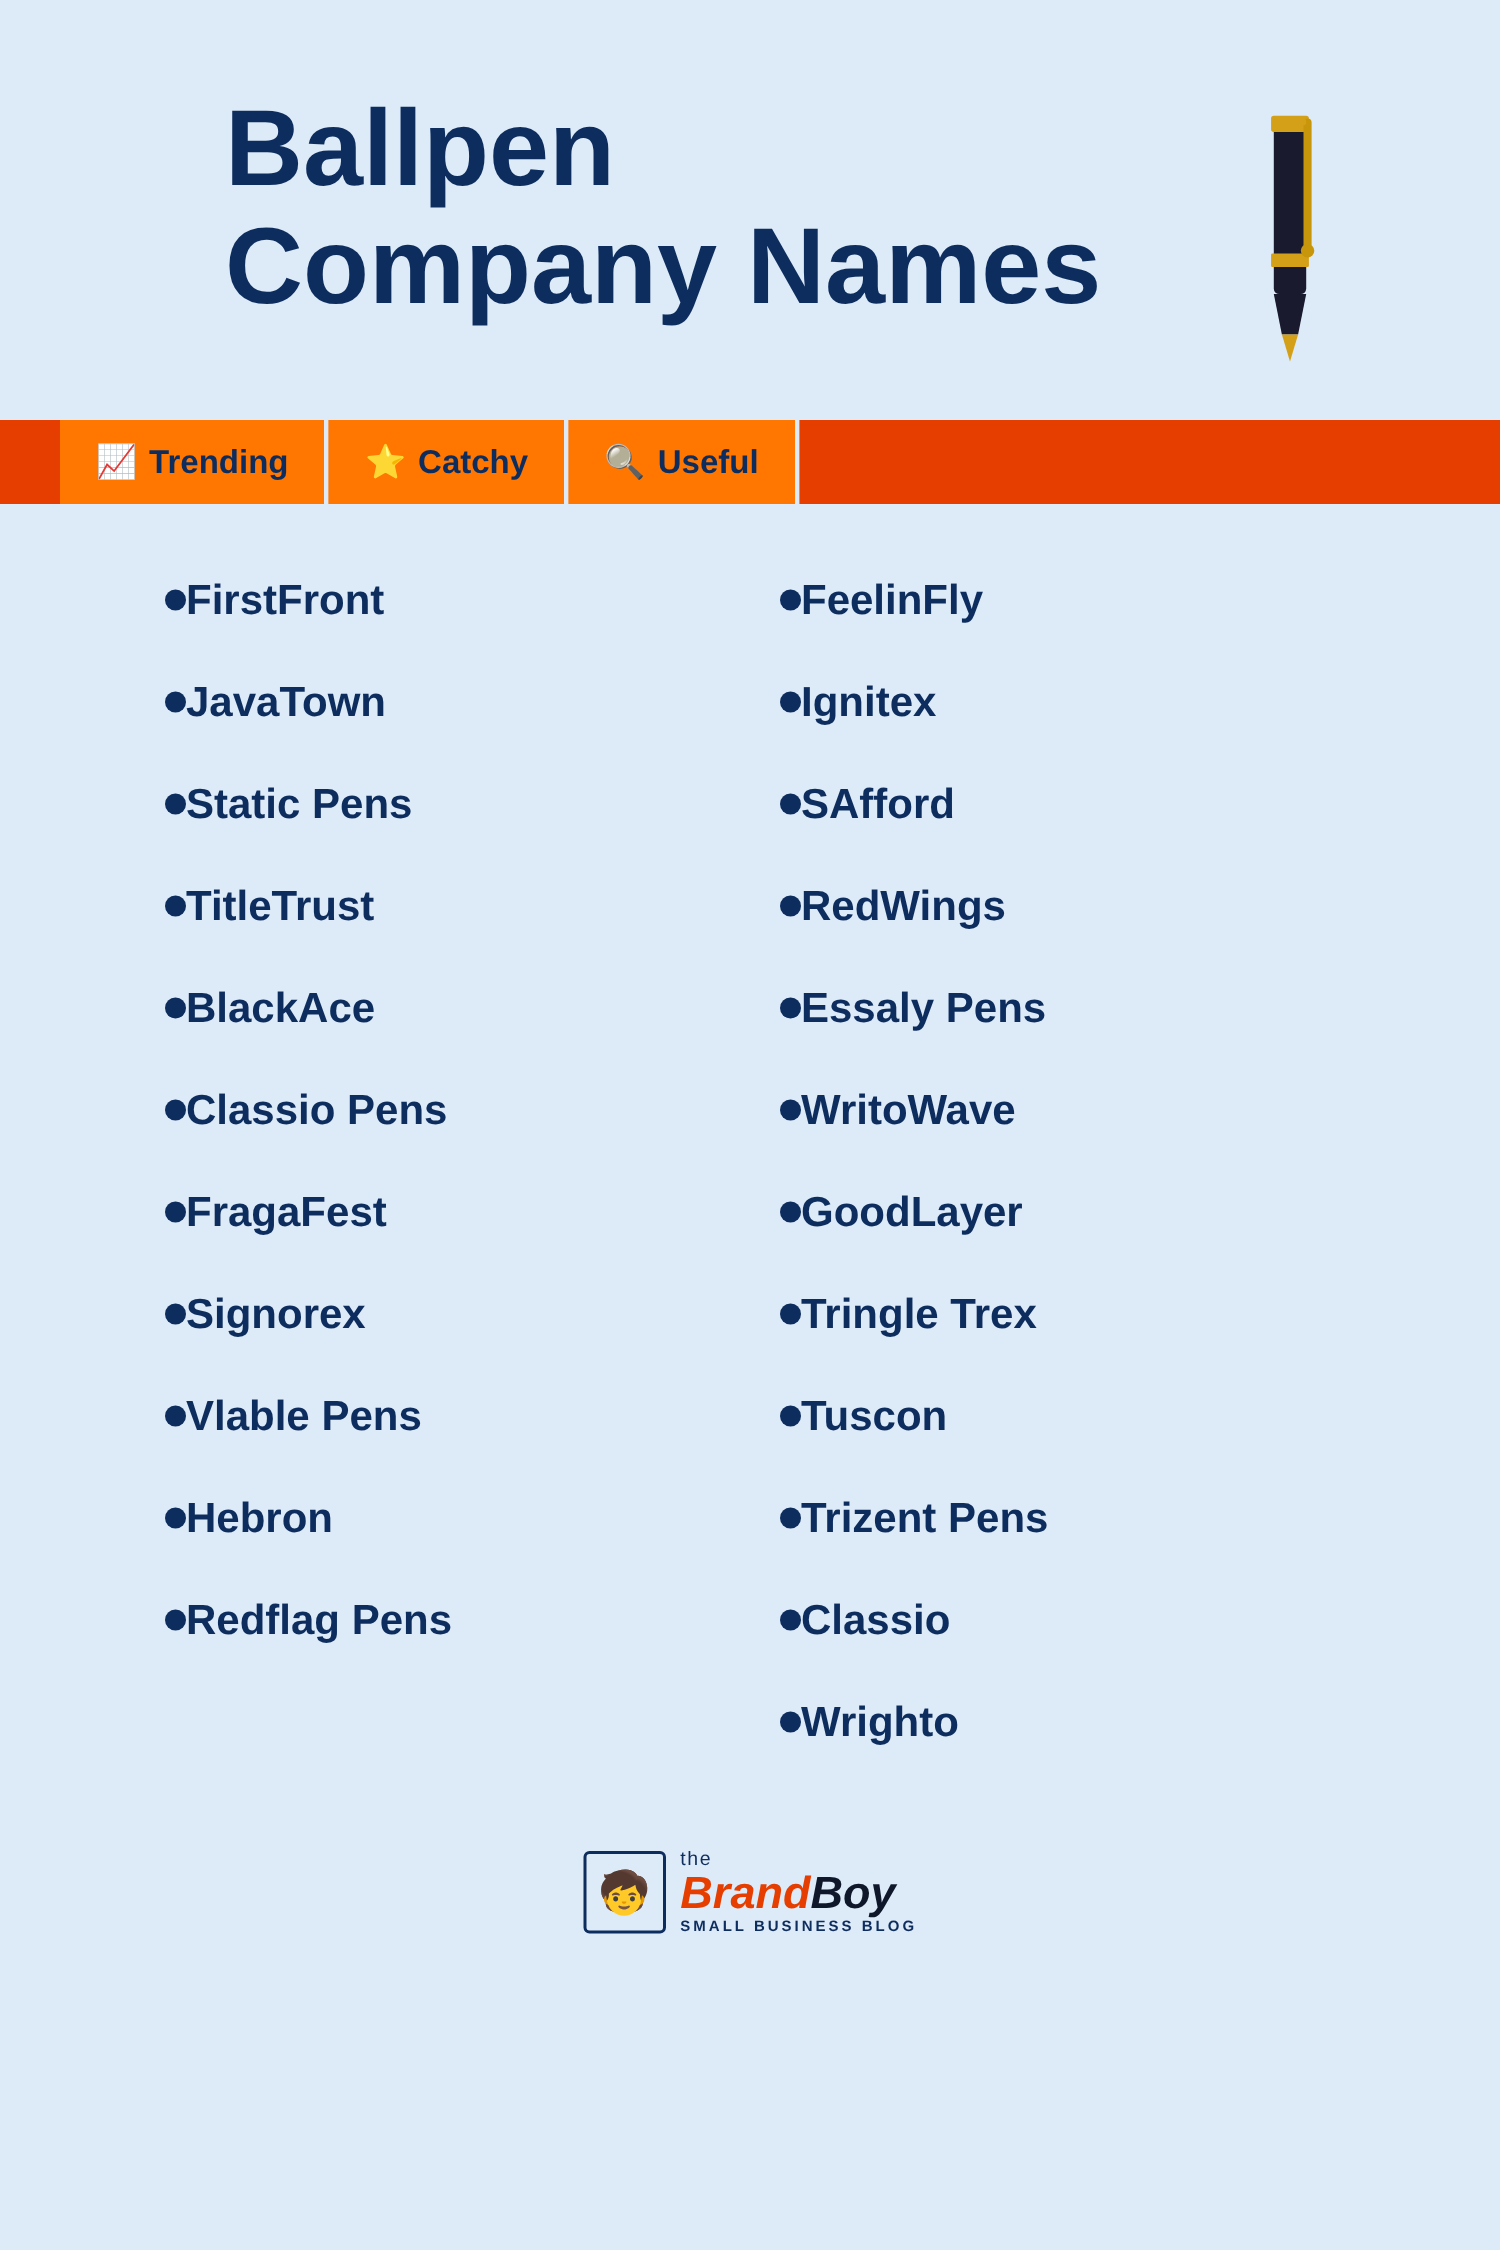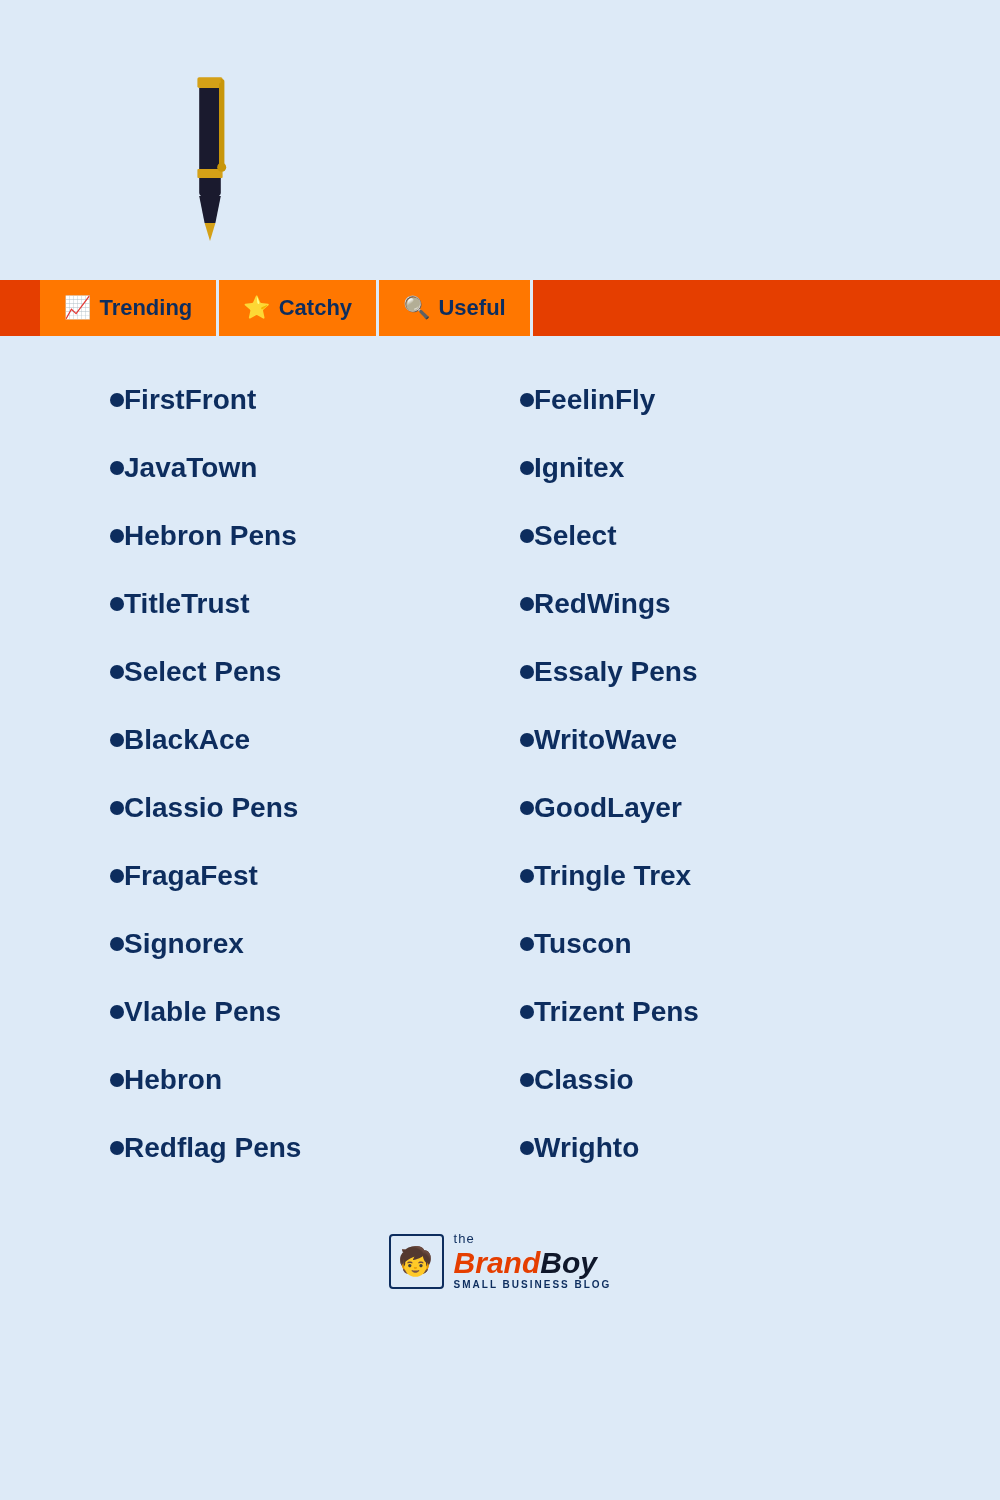"Ballpen" div.title-block { html: none -> <div> <div> <span>Ballpen</span><br> <span>Company Names</span> </div> </div> }
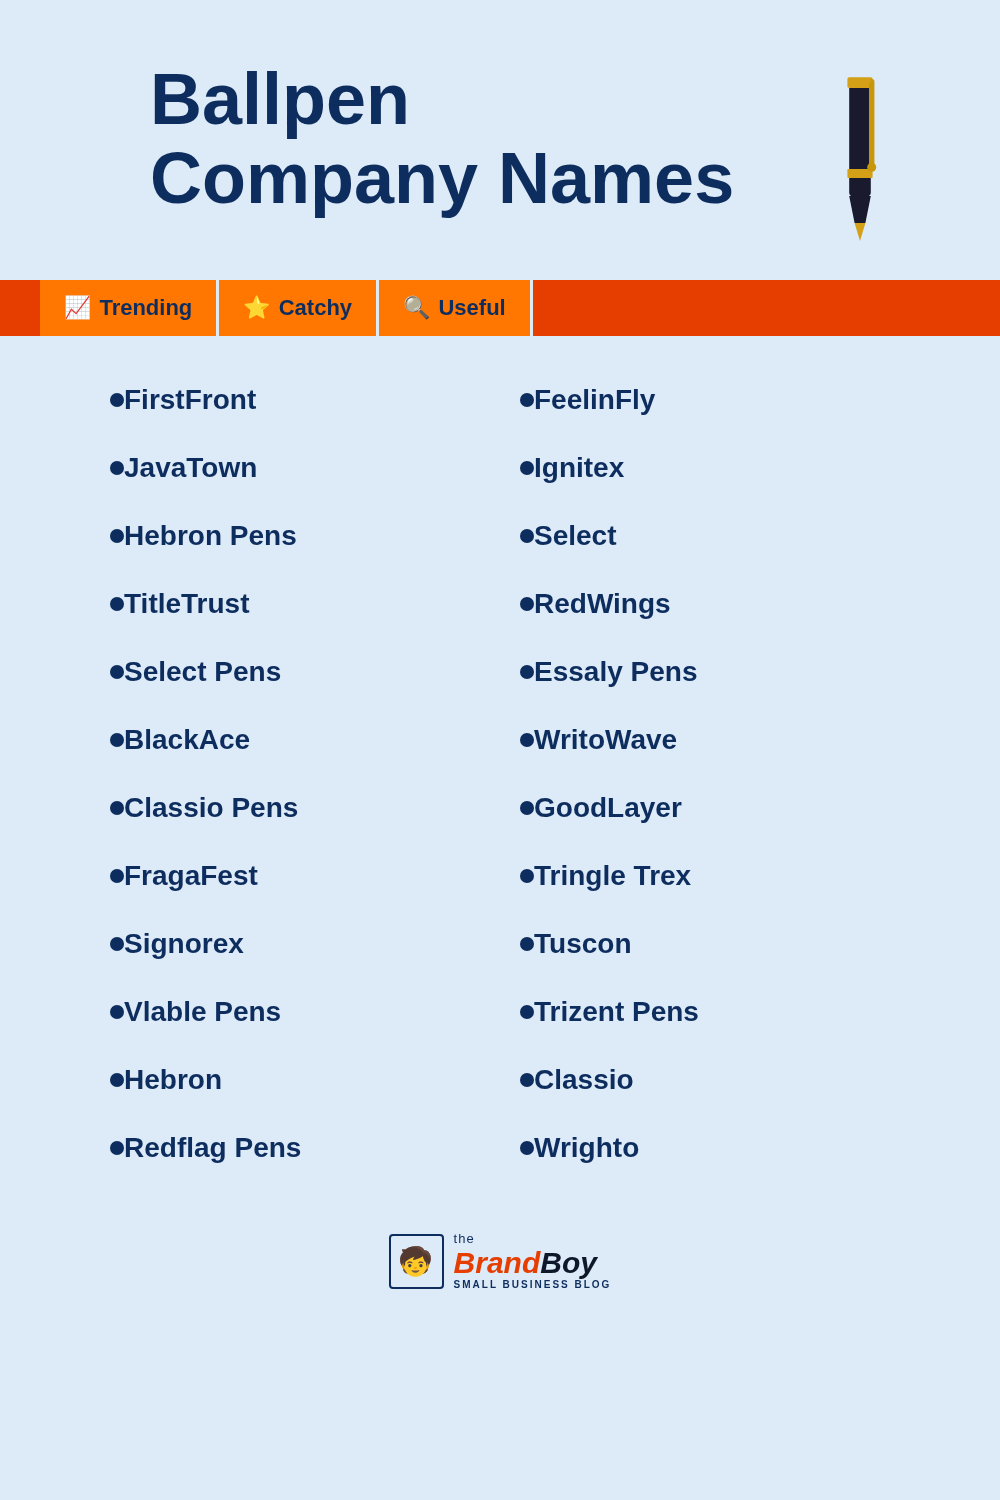"Hebron Pens" span { text: Hebron -> Static }
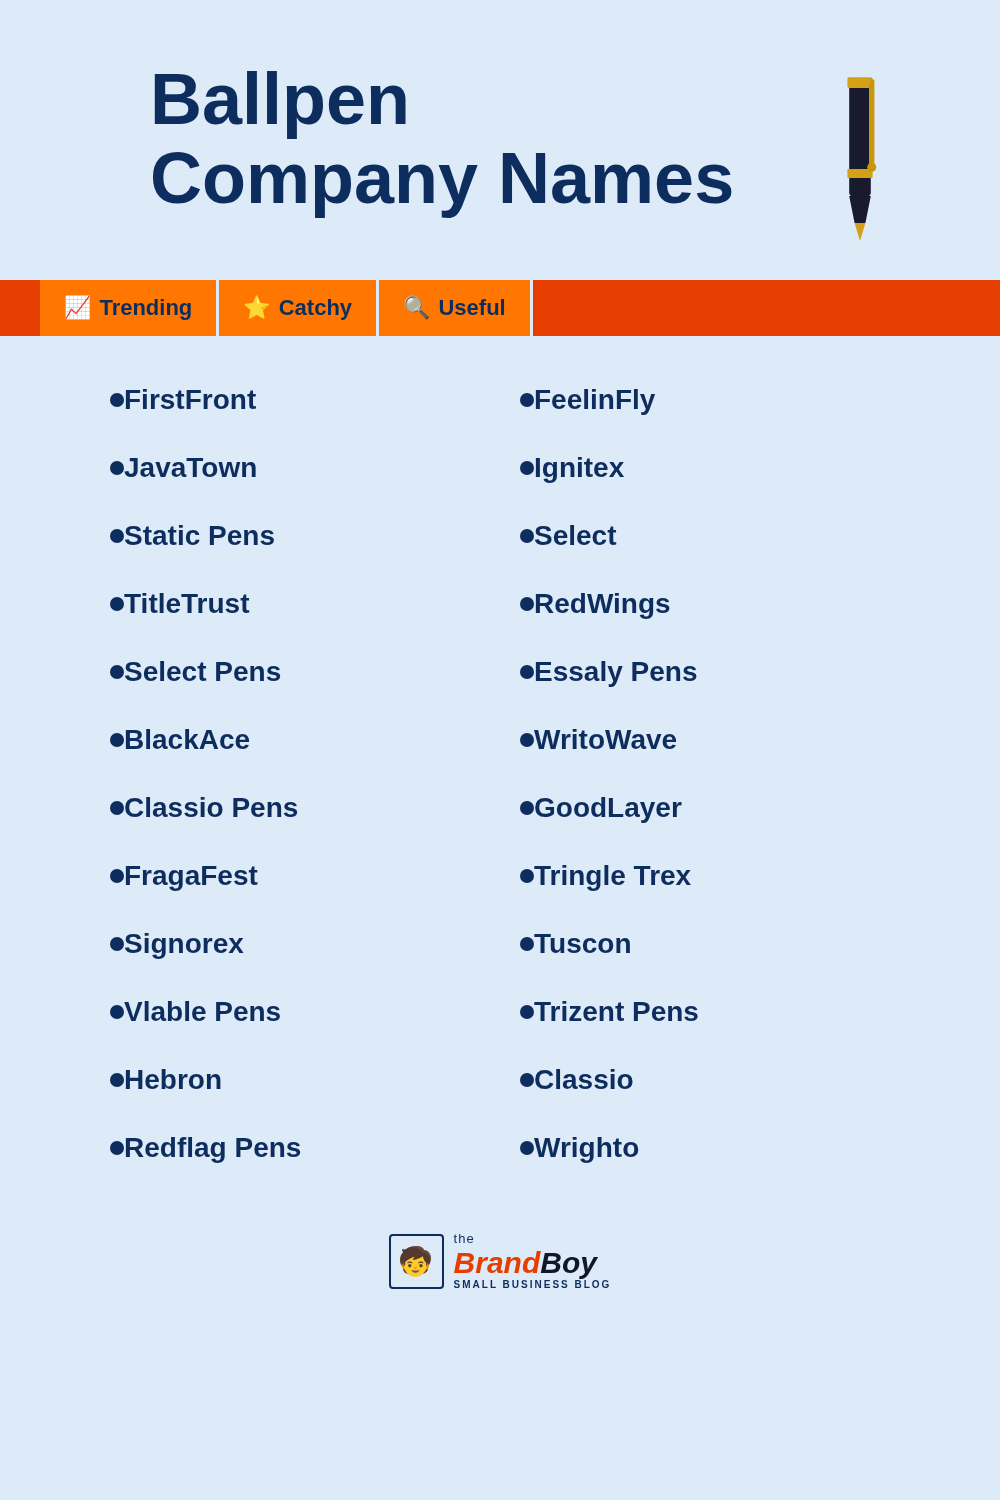"Select" span { text: Select -> SAfford }
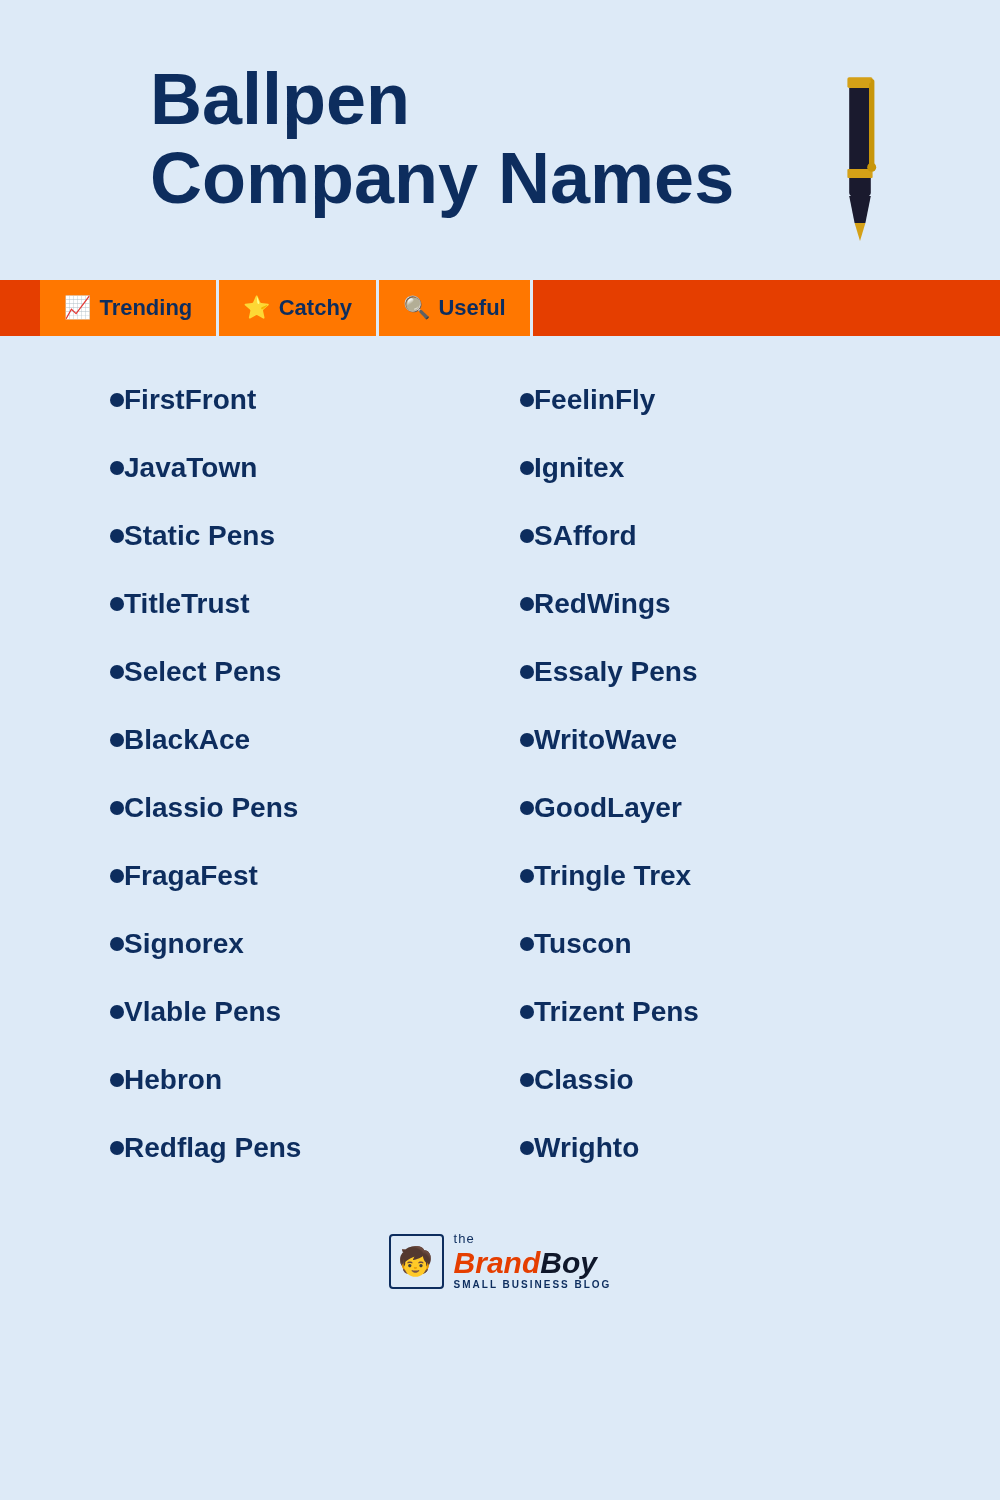"Select Pens" div.list-item { html: <div> <span></span> <span>Select Pens</span> </div> -> none }
